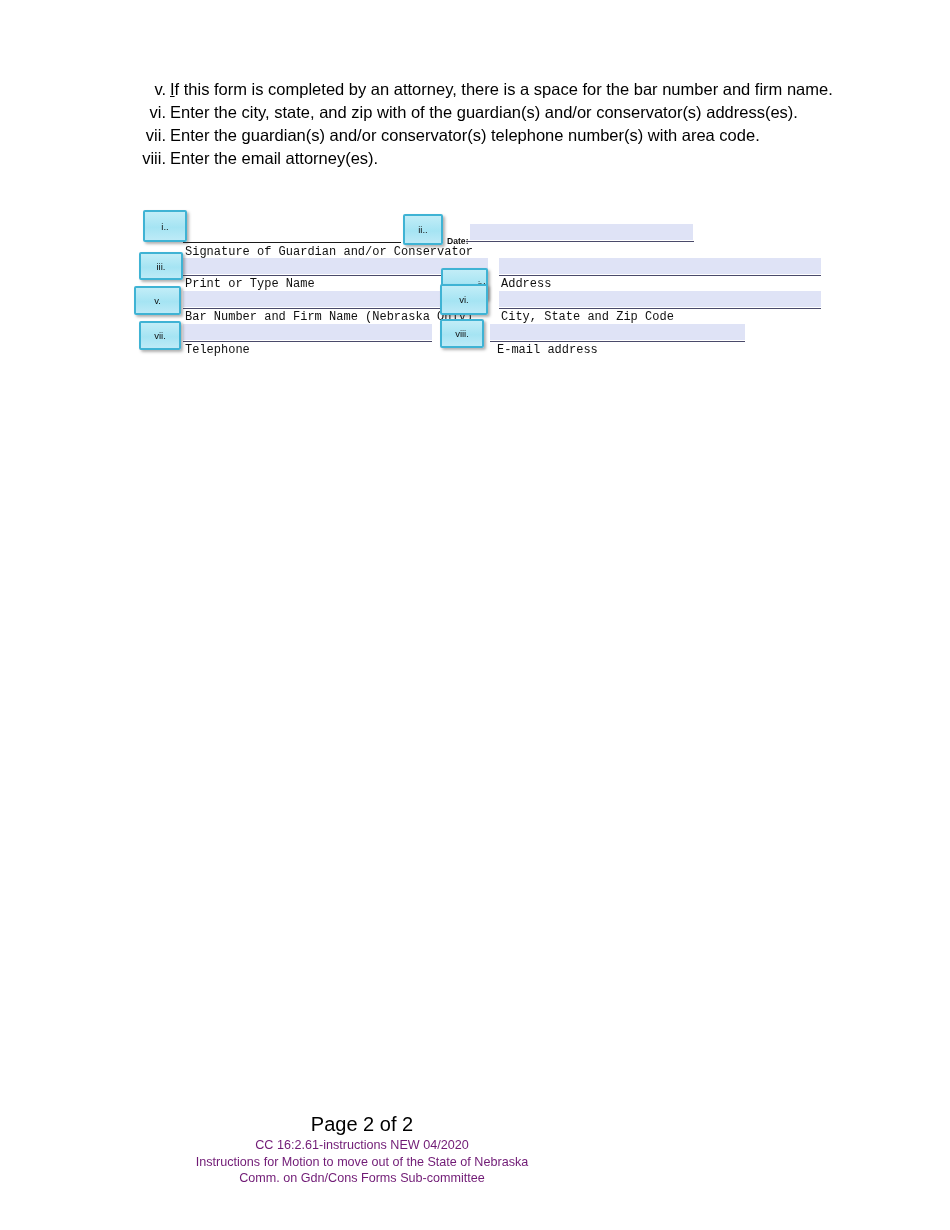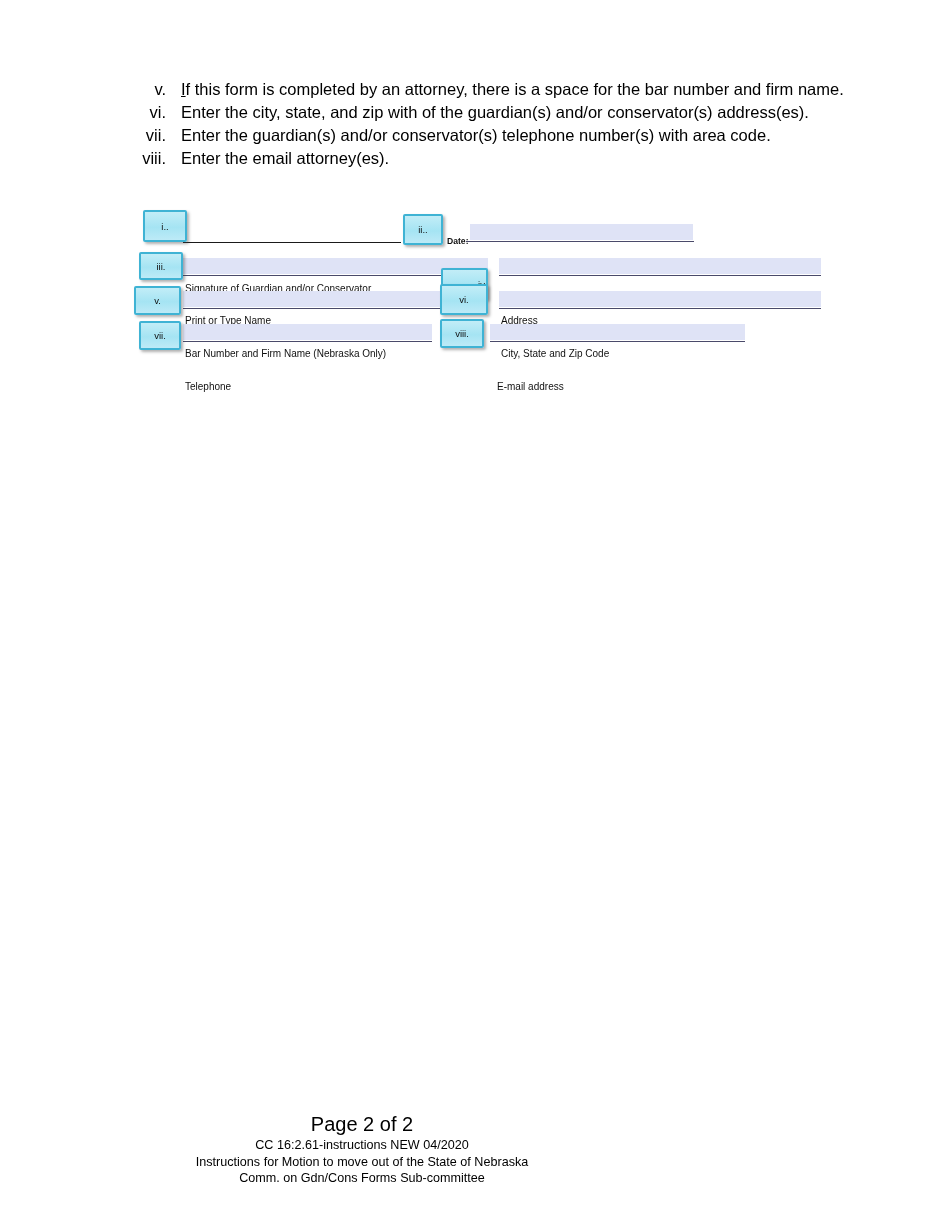"If this form is completed" .instr-text { margin-left: 15px -> 4px }
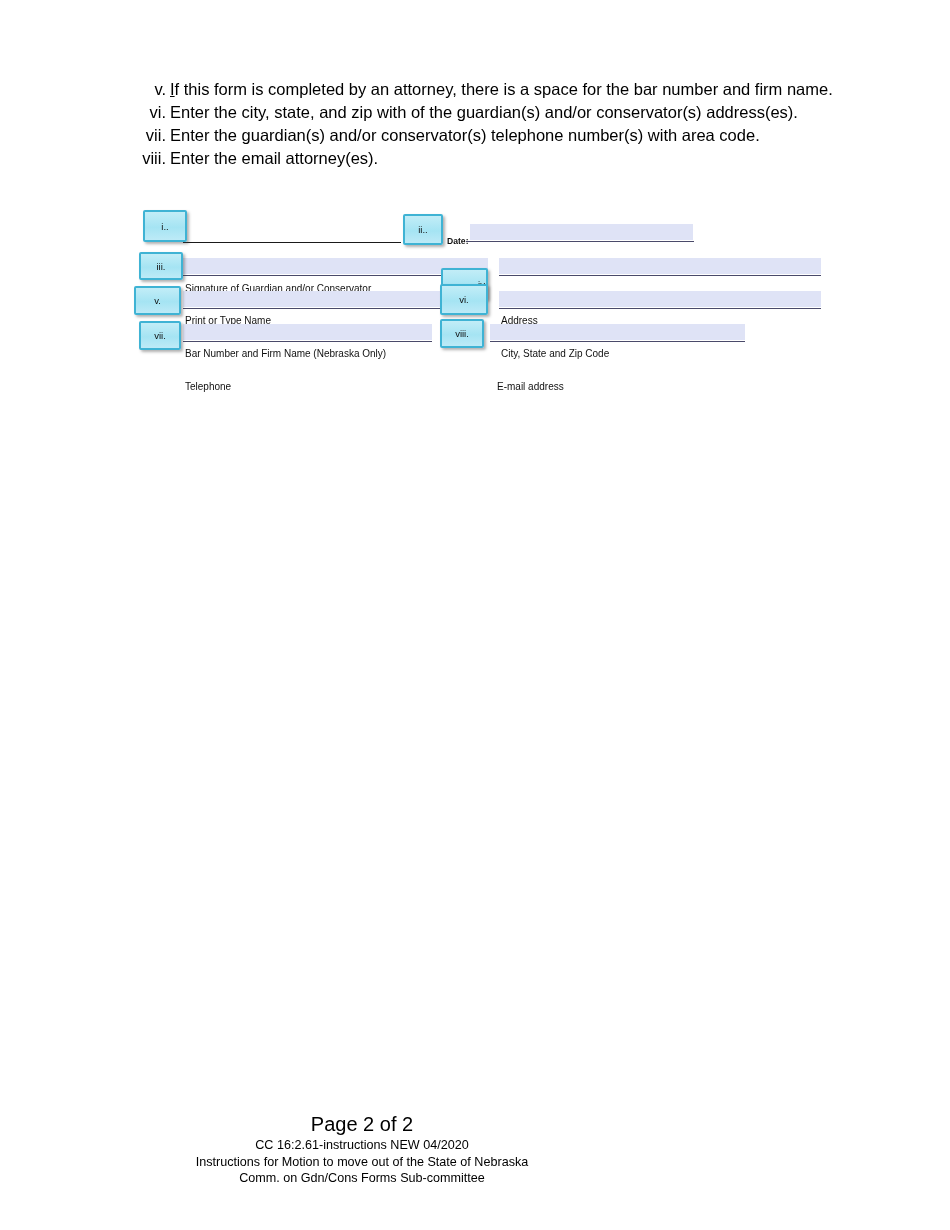"Signature of Guardian and/or Conservator" .caption { font-family: Liberation Sans, sans-serif -> Liberation Mono, monospace; font-size: 10px -> 12px; margin-top: 37px -> none }
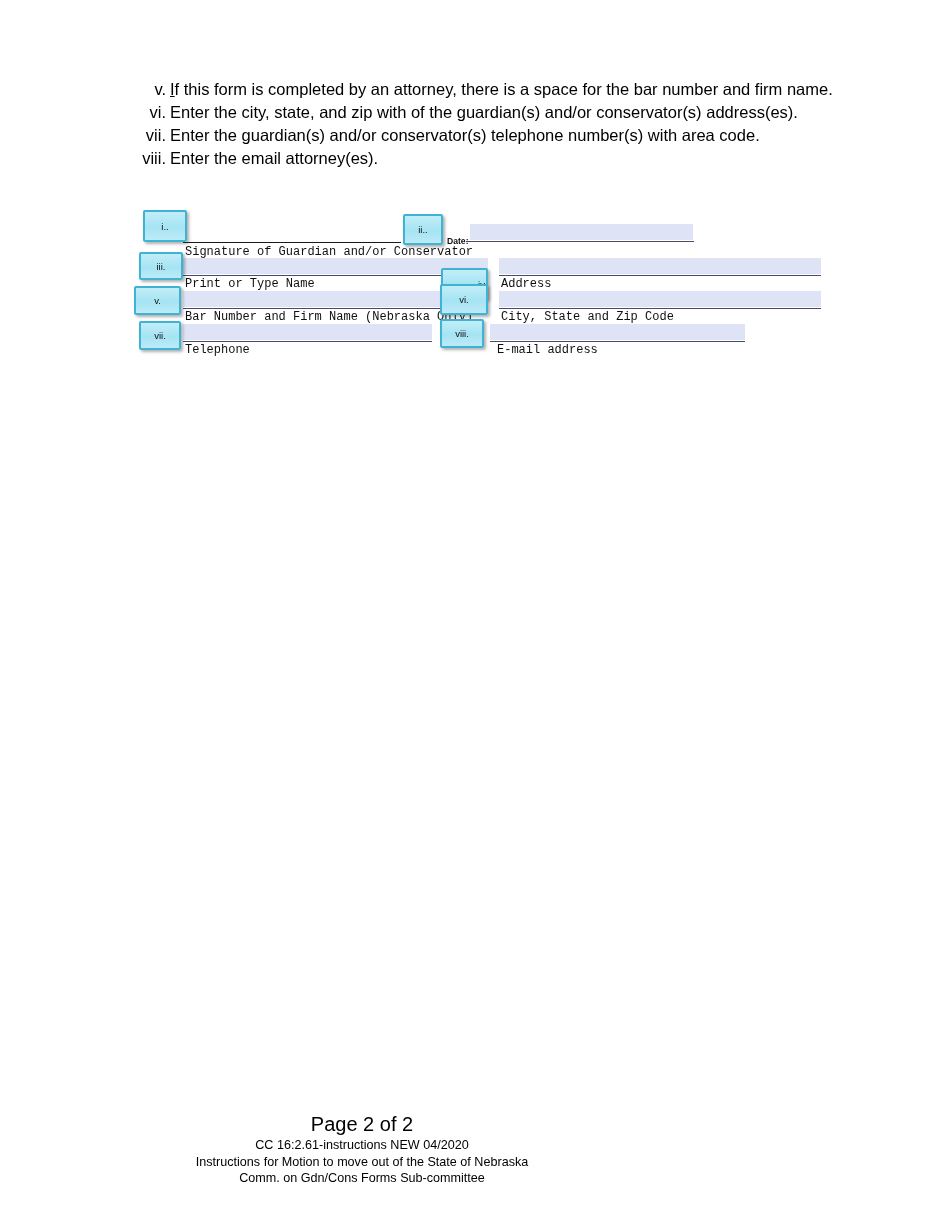"CC 16:2.61-instructions NEW 04/2020" .footer-line { color: #000000 -> #701a75 }
